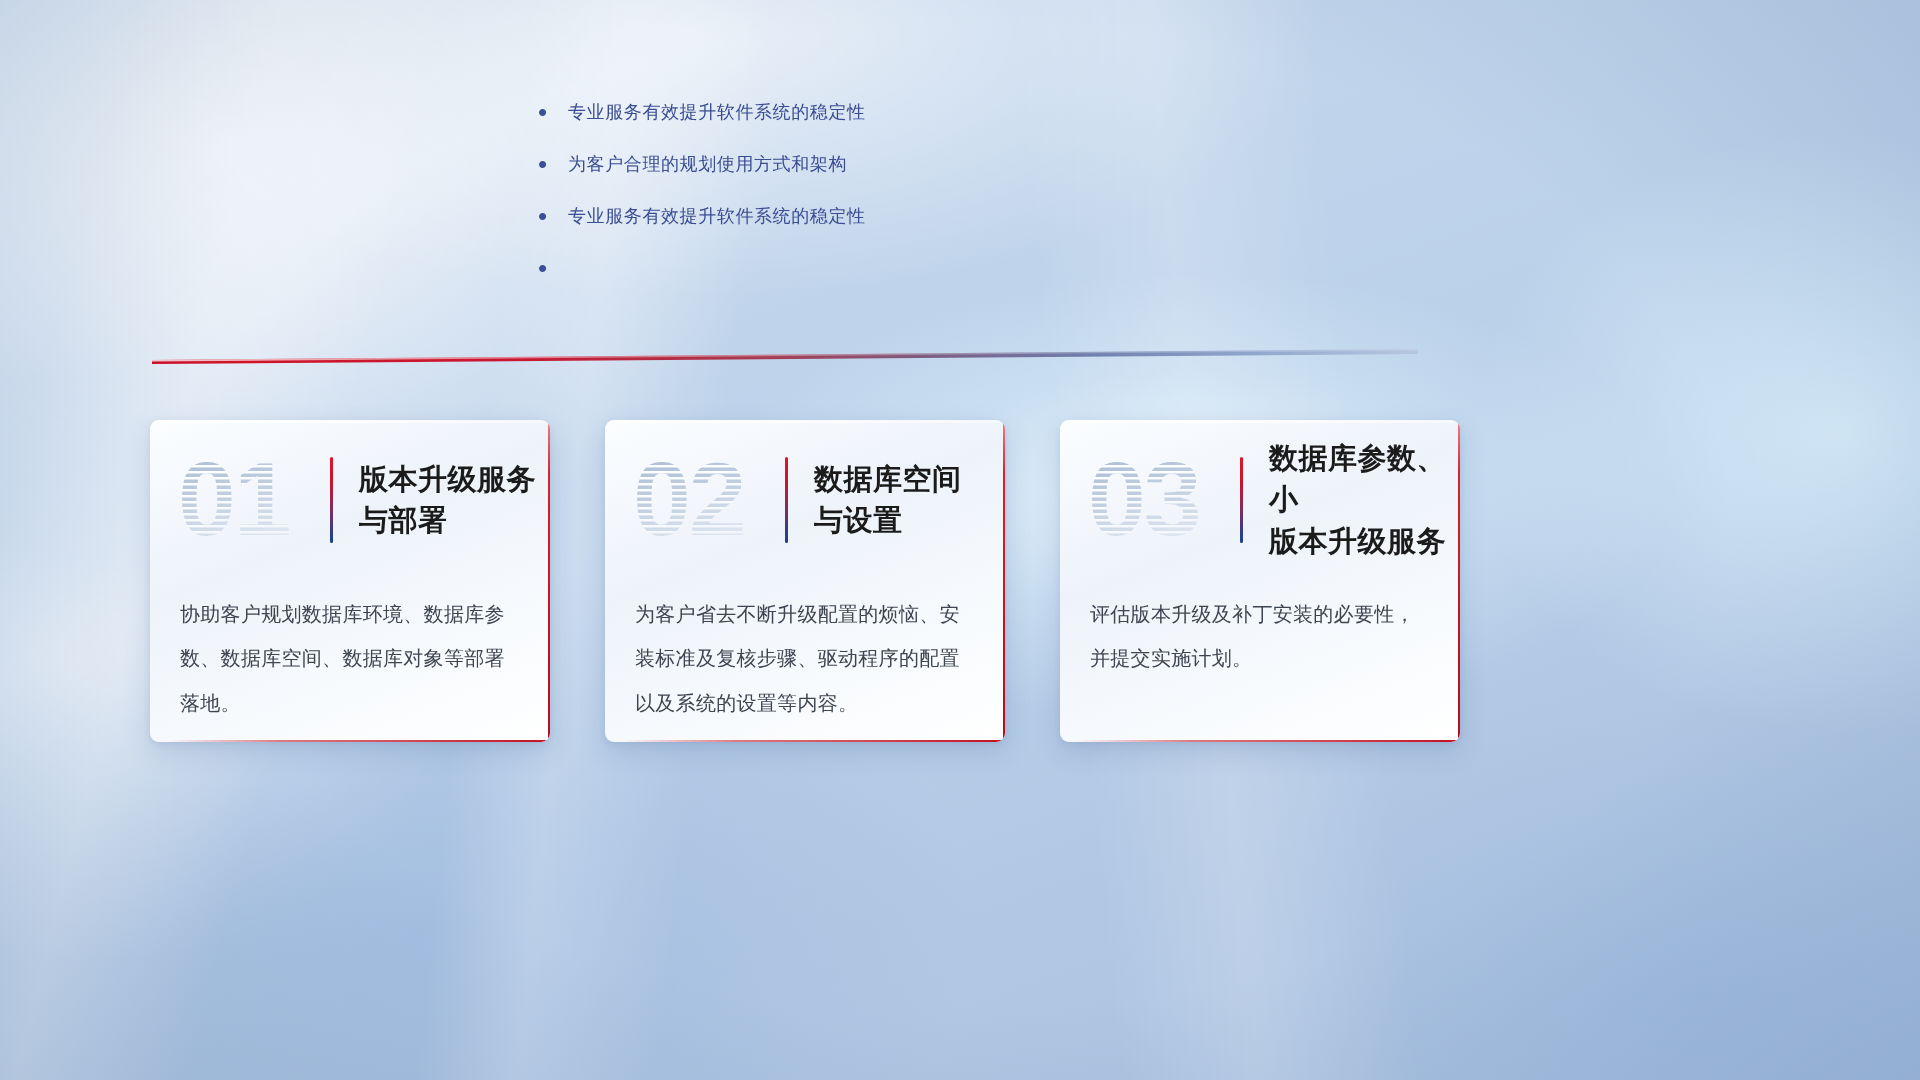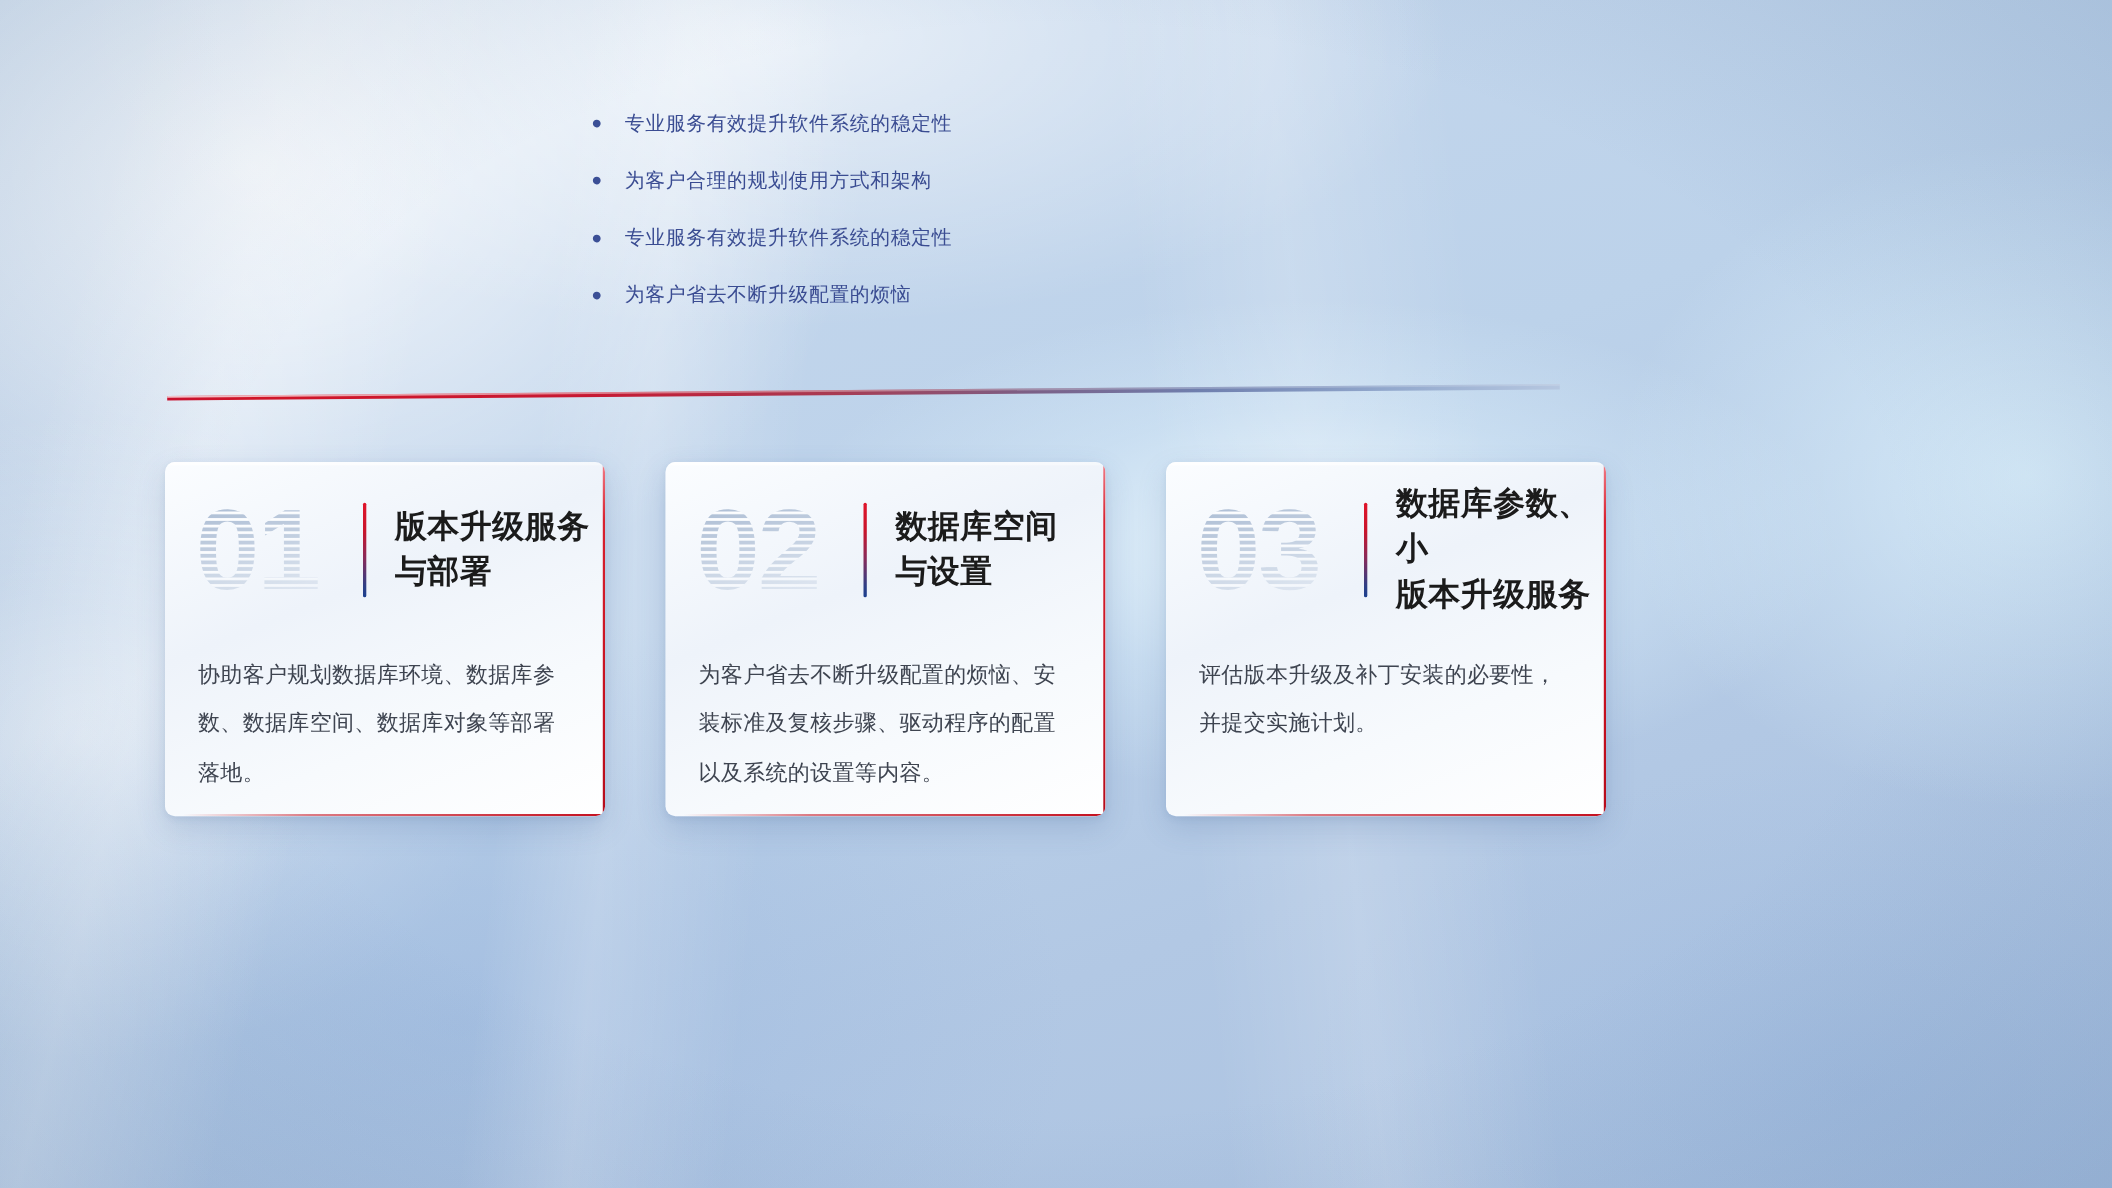"为客户省去不断升级配置的烦恼" span.bullet-text { html: <span>为客户省去不断升级配置的烦恼</span> -> none }
